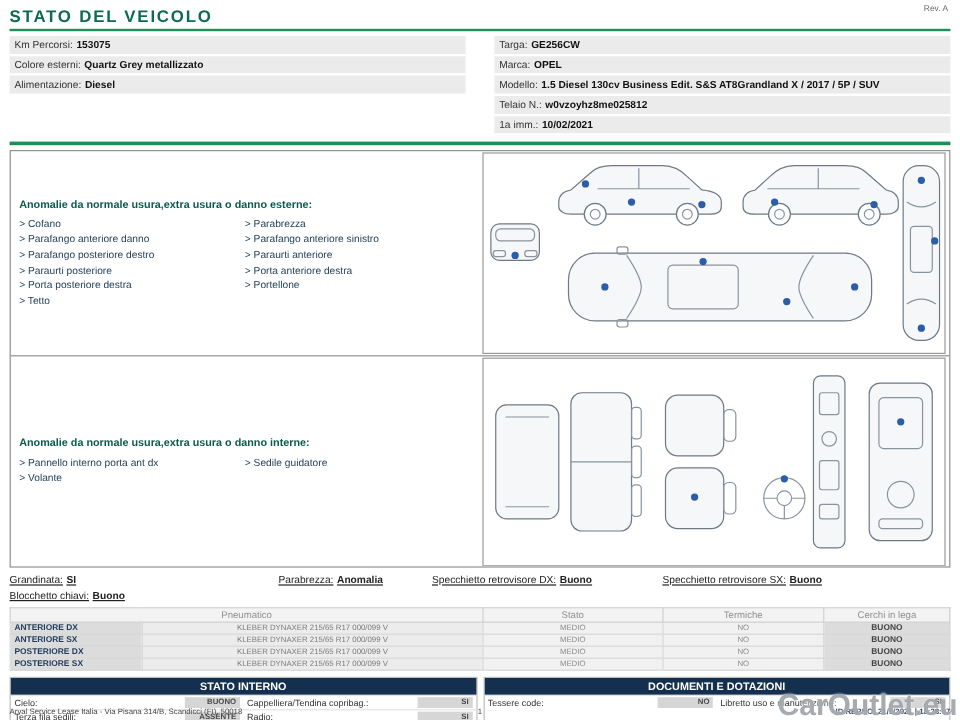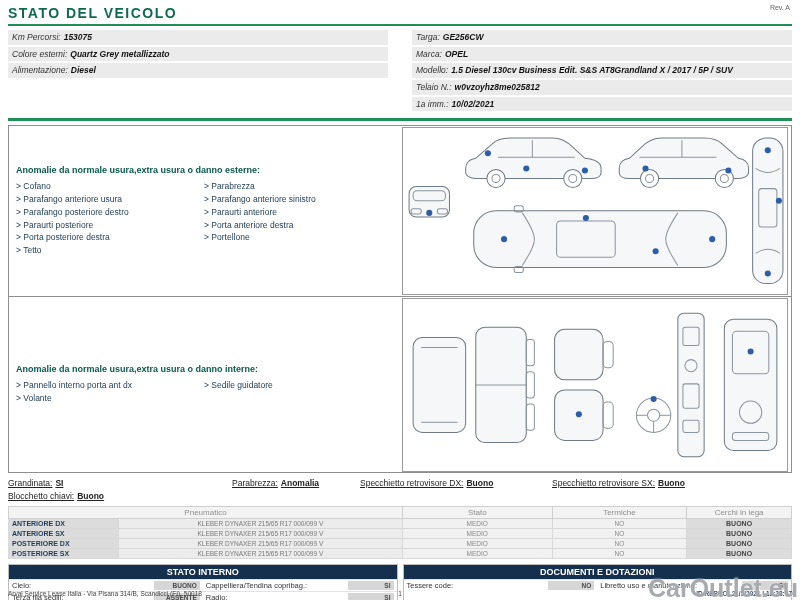"Km Percorsi: 153075" .info-wrap { font-style: italic -> none }
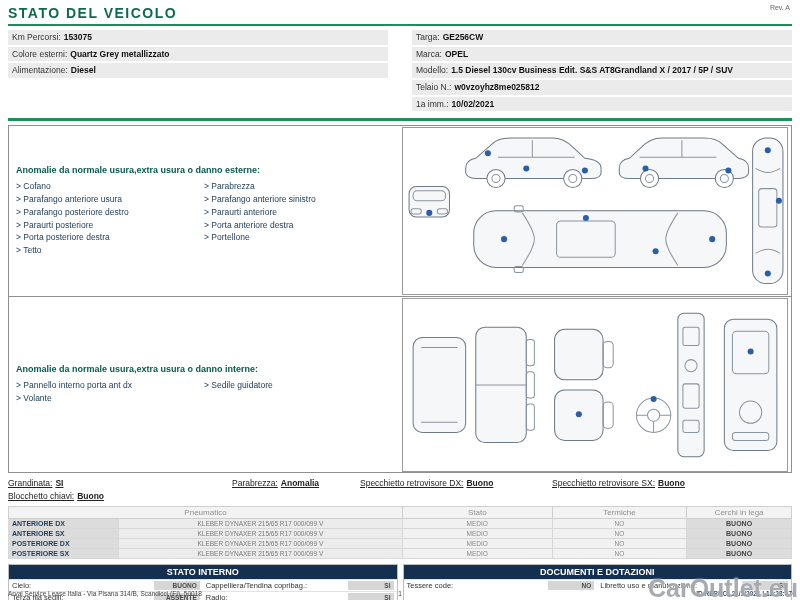"Parafango anteriore usura" div.anom-item { text: usura -> danno }
